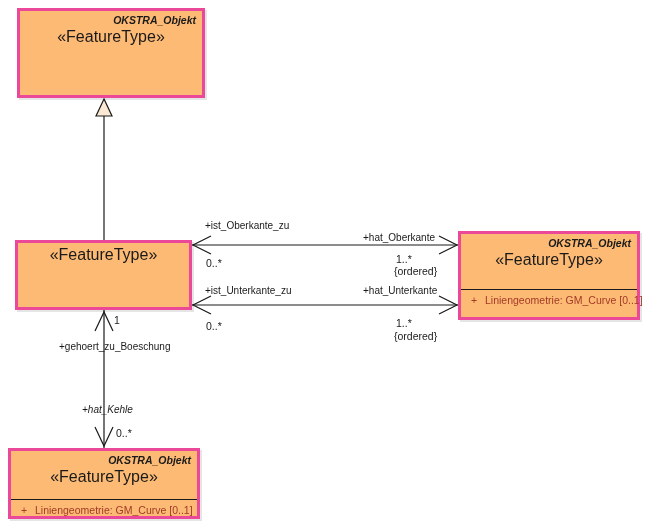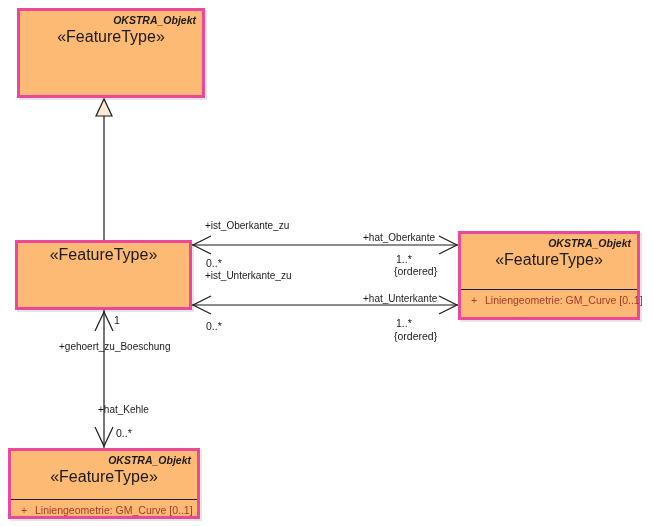"+ist_Unterkante_zu" span.edge-label { top: 269px -> 284px }
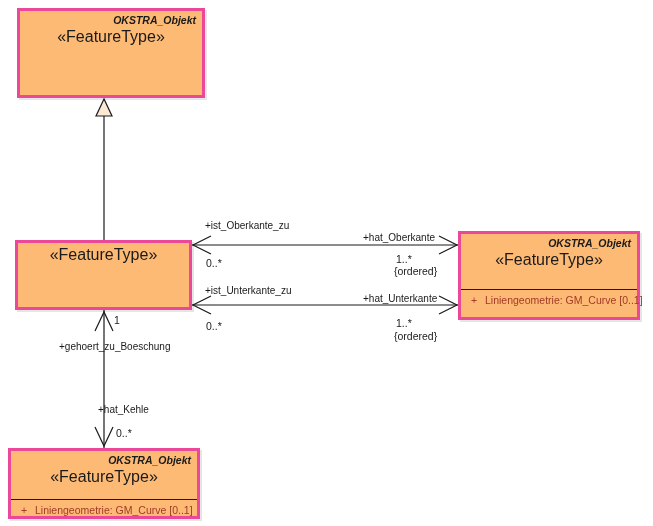"+hat_Unterkante" span.edge-label { top: 292px -> 284px }
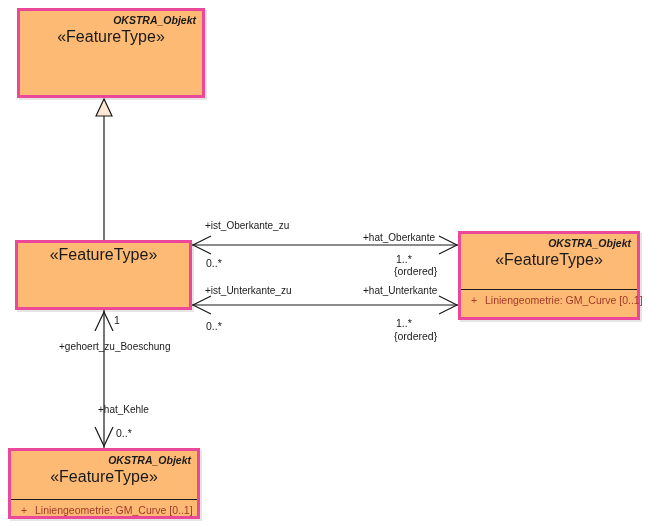"+hat_Kehle" span.edge-label { font-style: none -> italic; left: 98px -> 82px }
